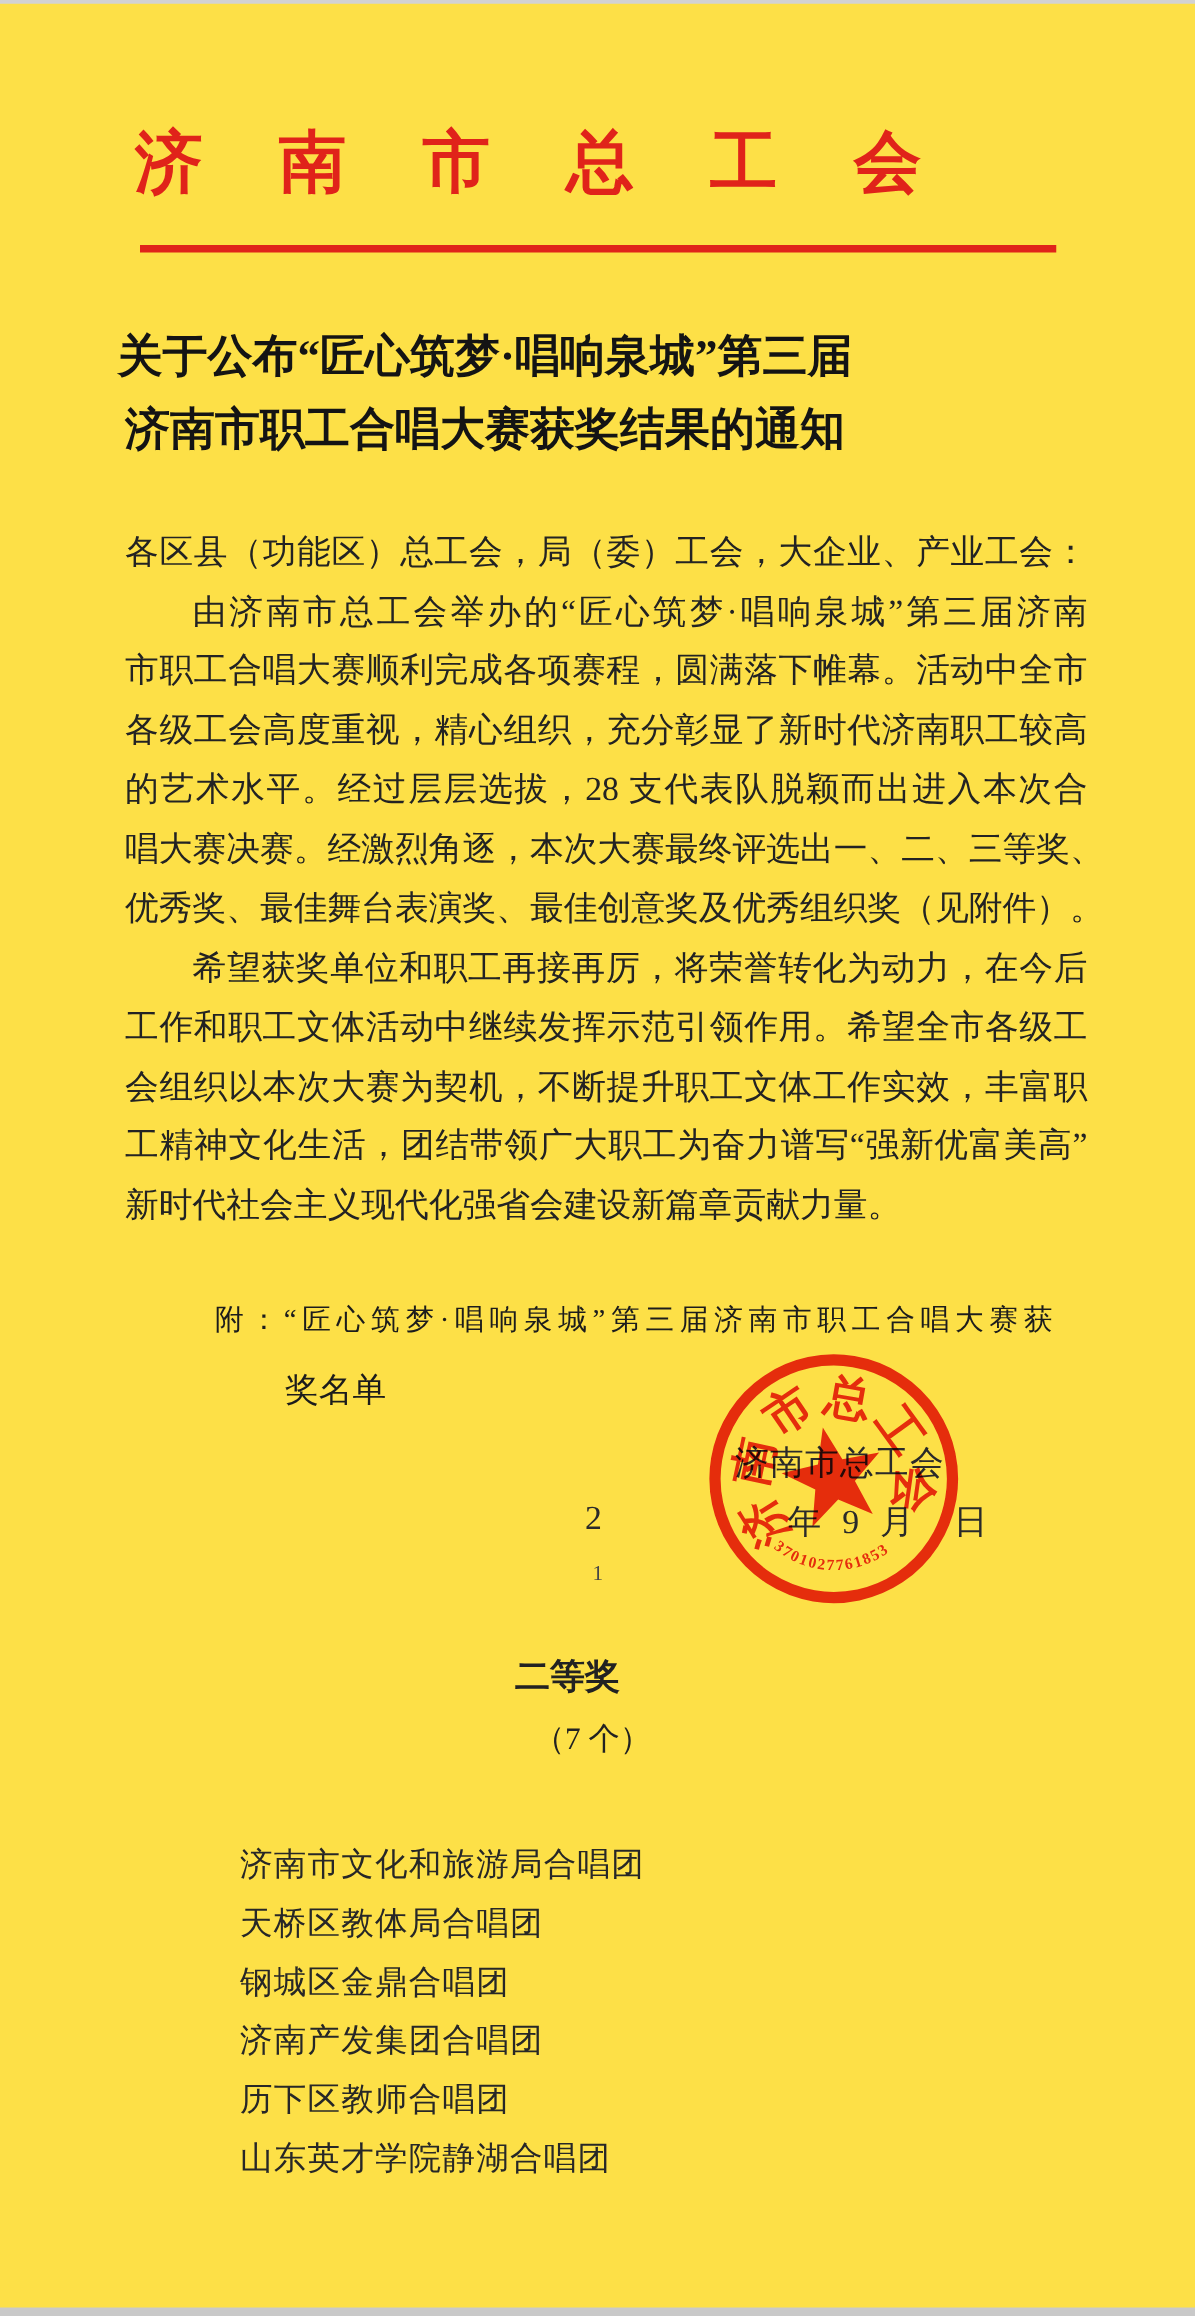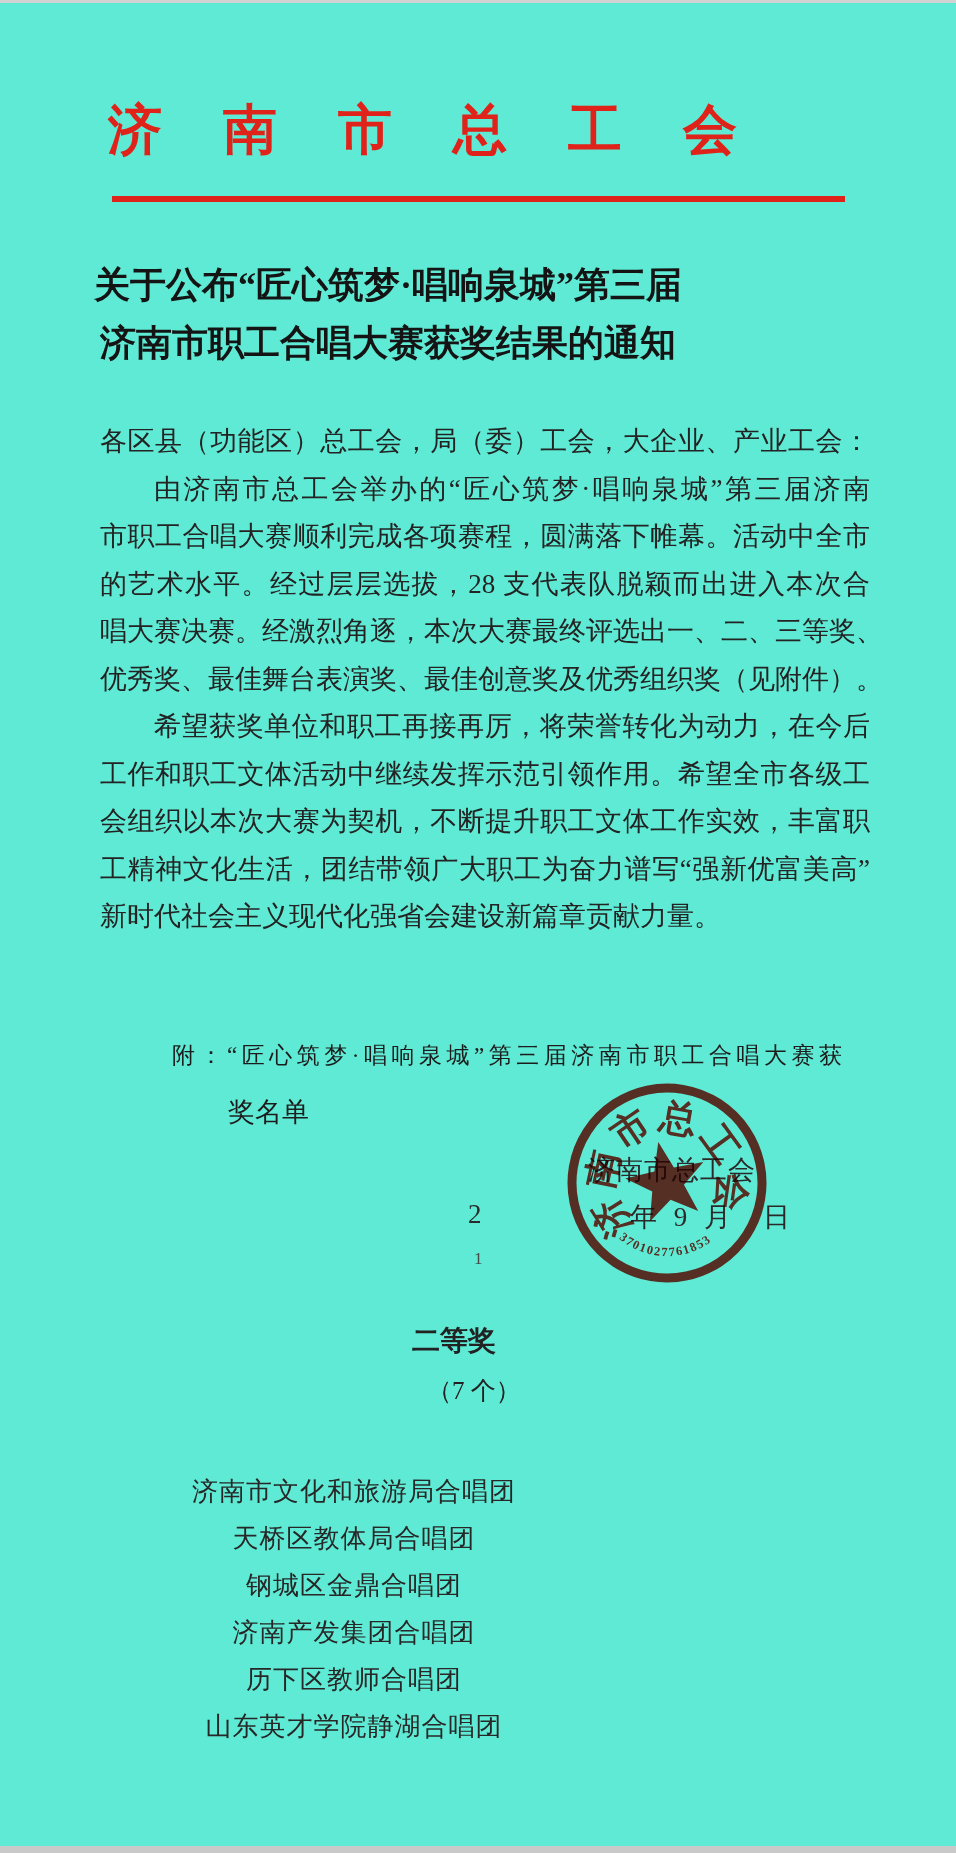"济南市总工会" .doc { background: #5eead4 -> #fde047 }
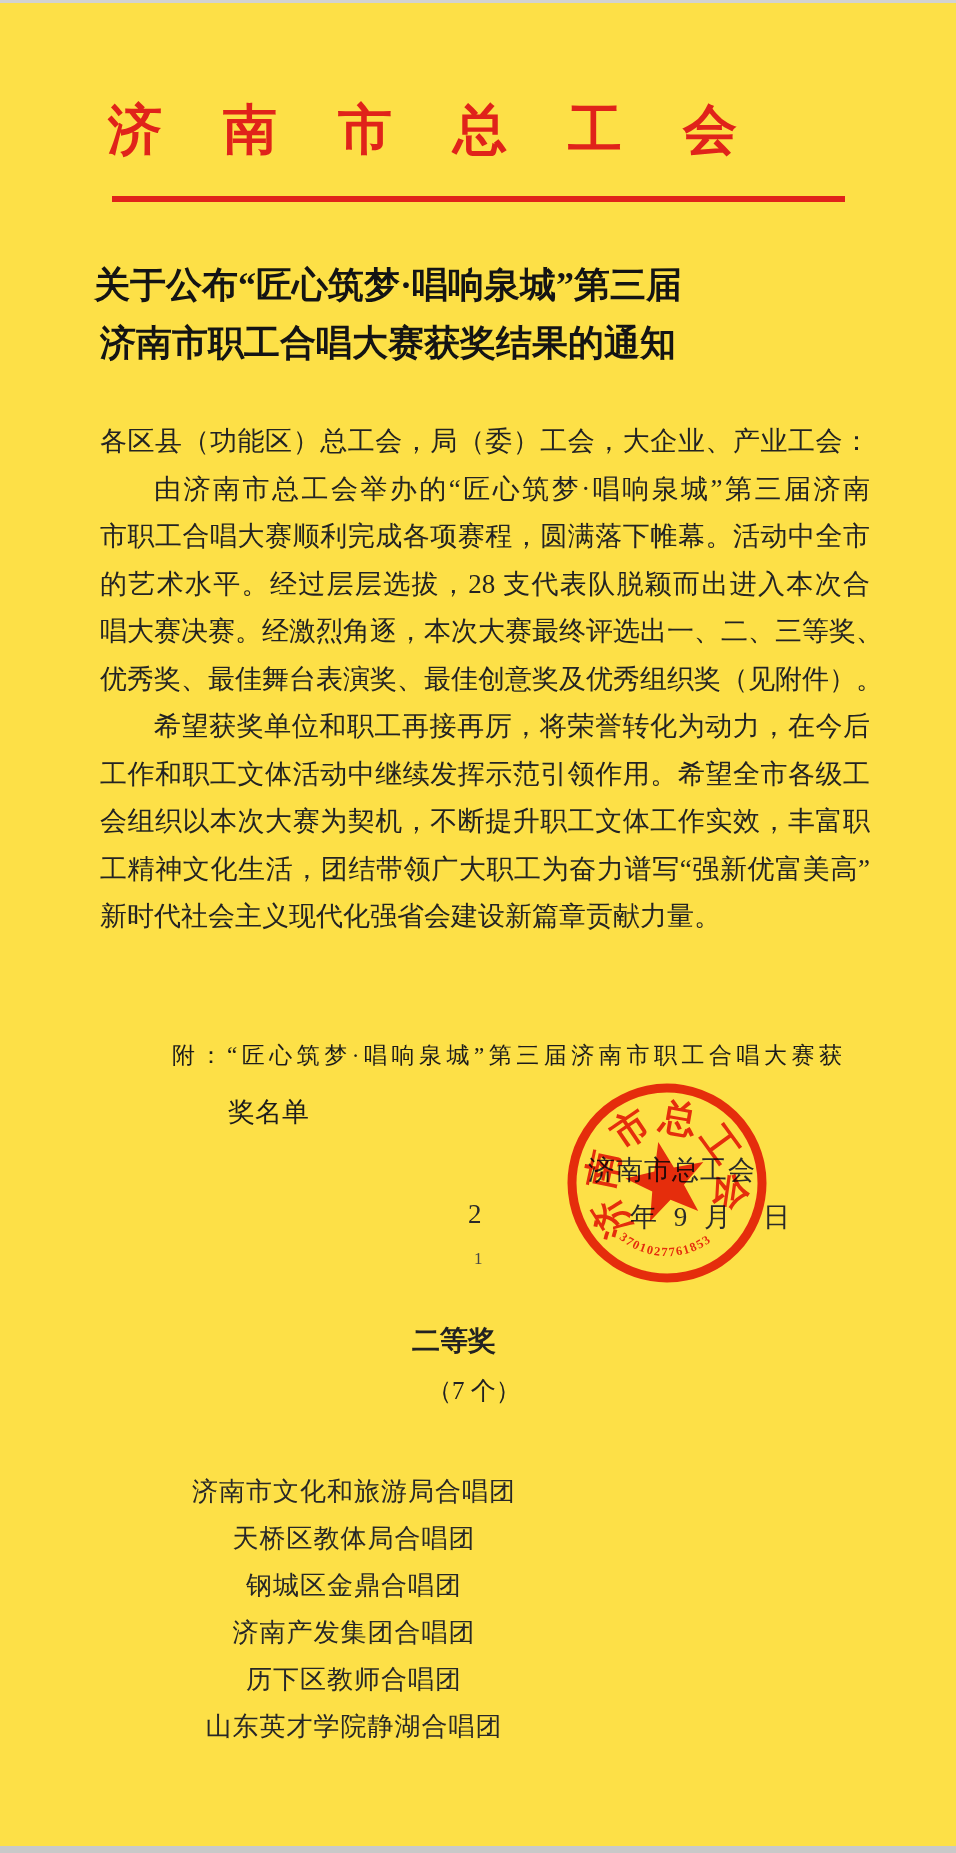"各级工会高度重视，精心组织，充分彰显了新时代济南职工较高" div.bline { html: none -> <div>各级工会高度重视，精心组织，充分彰显了新时代济南职工较高</div> }
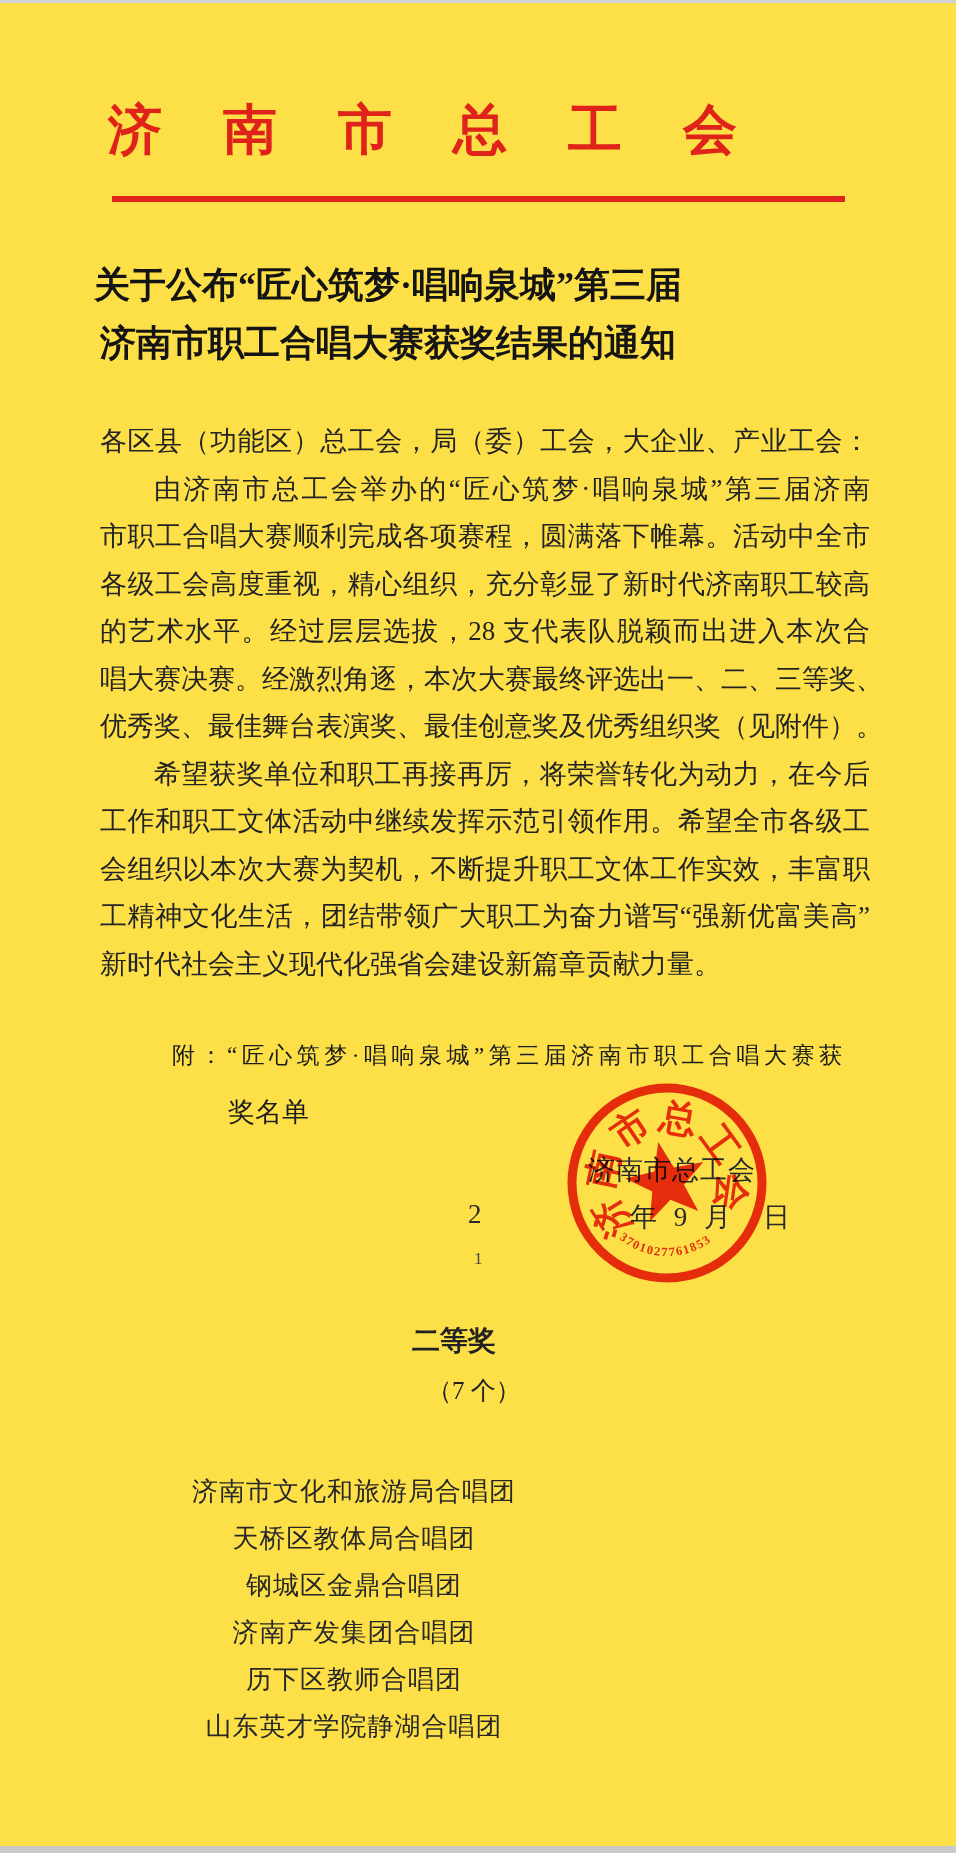"济南市文化和旅游局合唱团" .winner { text-align: center -> none }
